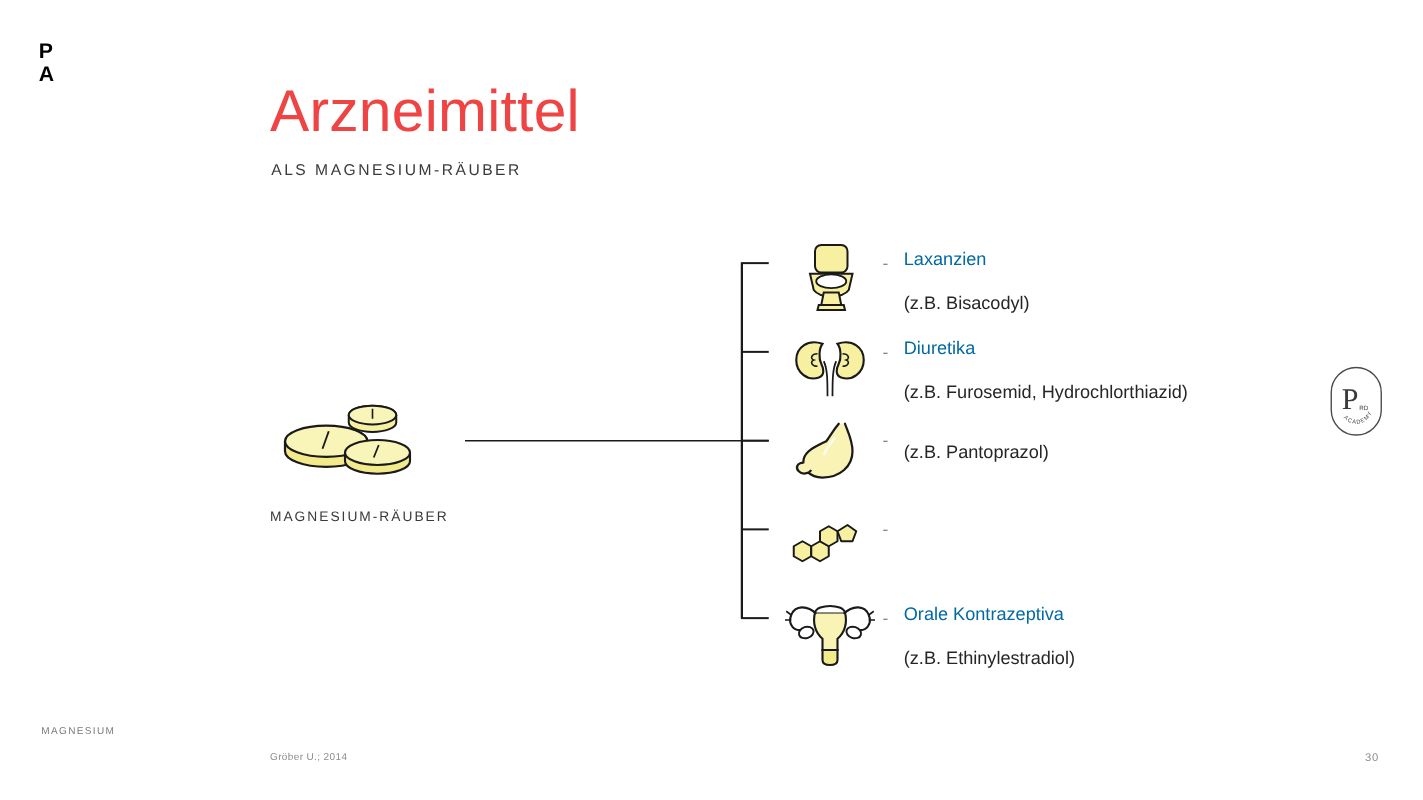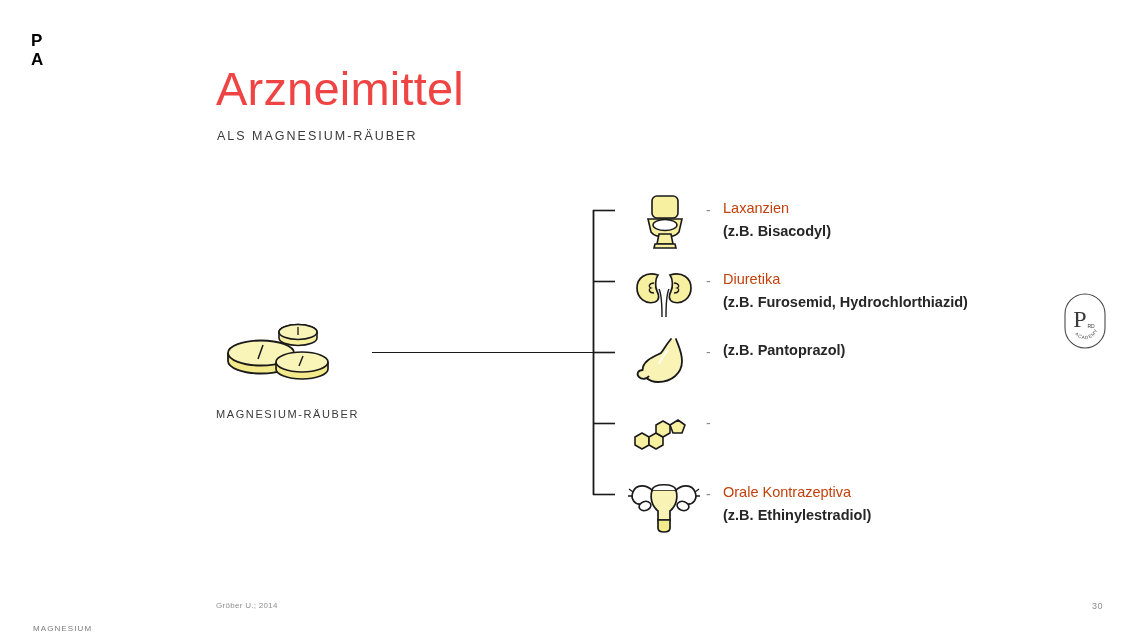"Laxanzien" .item-name { color: #c2410c -> #0369a1 }
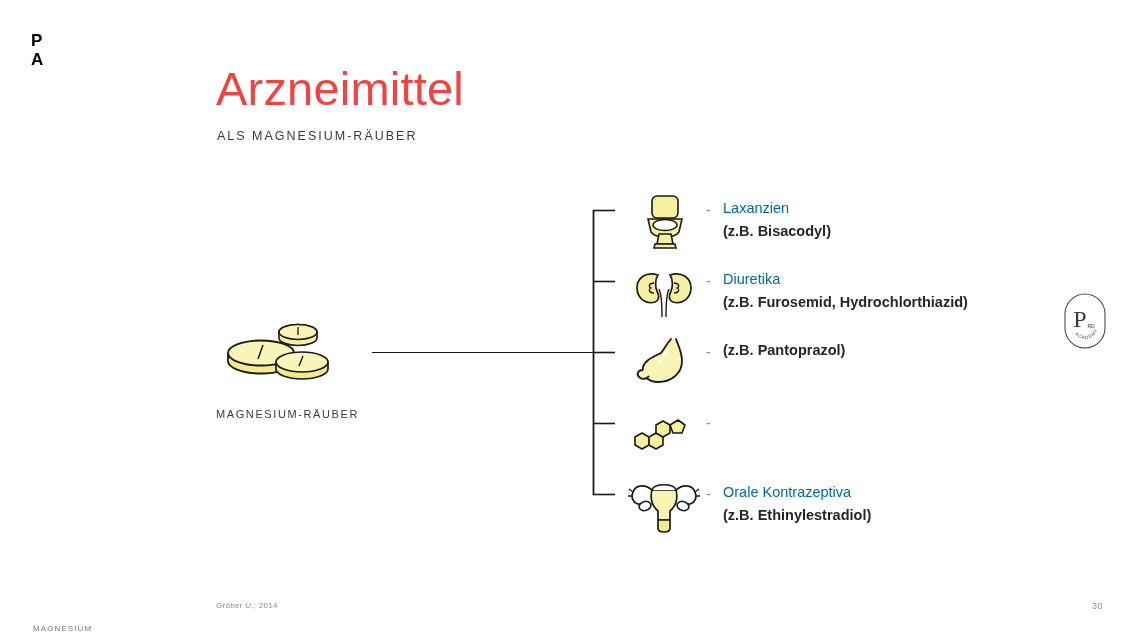"(z.B. Bisacodyl)" .item-example { font-weight: 700 -> 400; margin-top: none -> 12px }
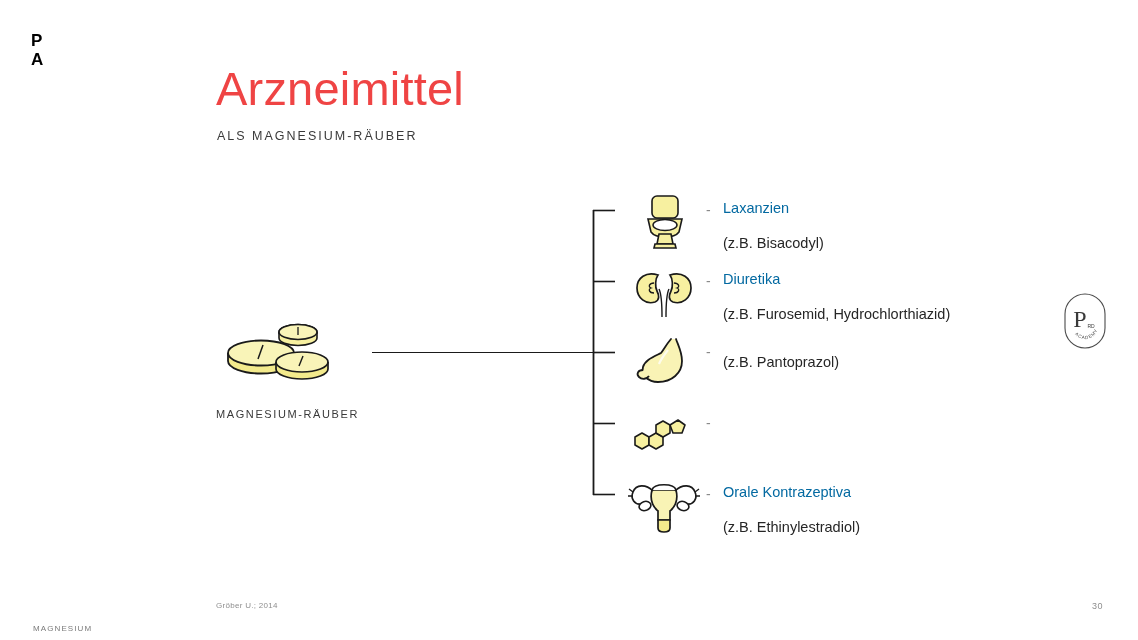"MAGNESIUM" #footer-left { top: 624px -> 580px }
